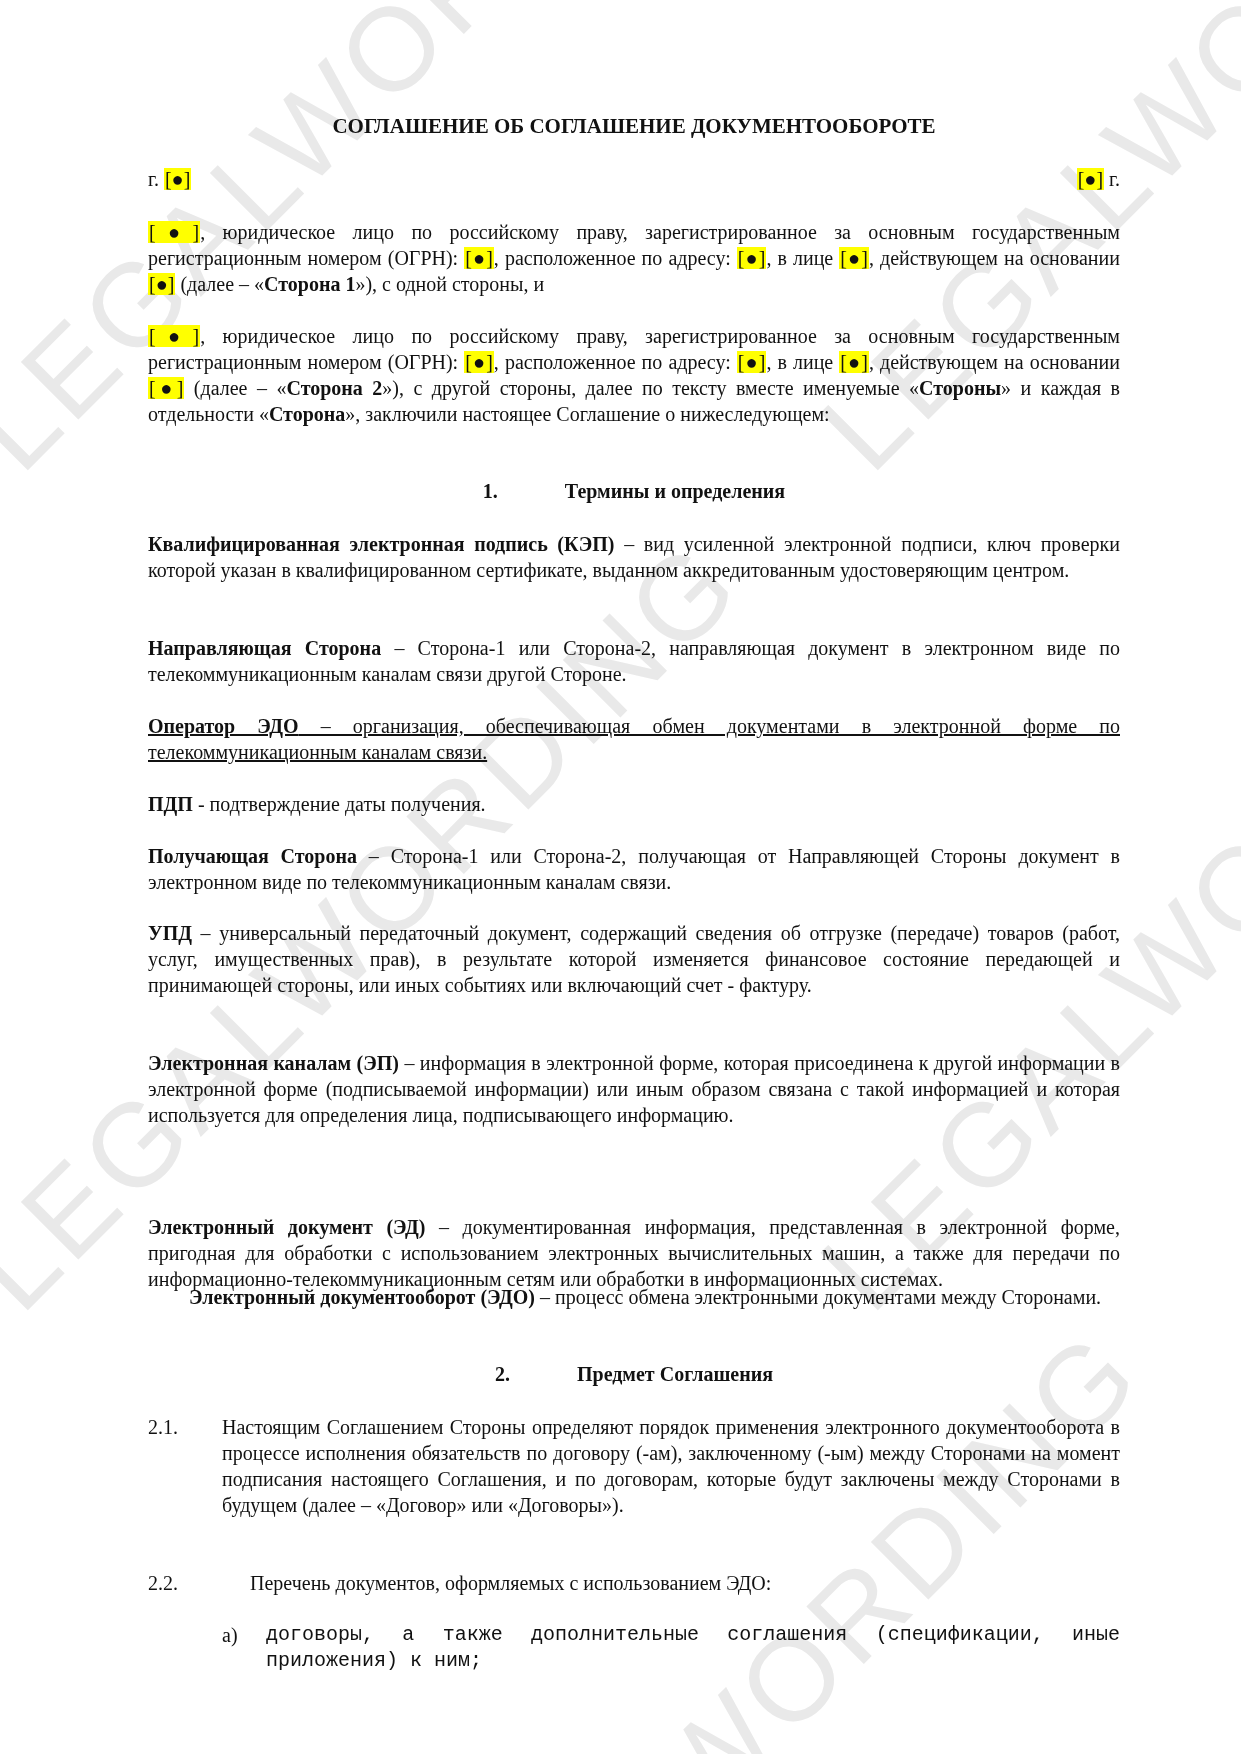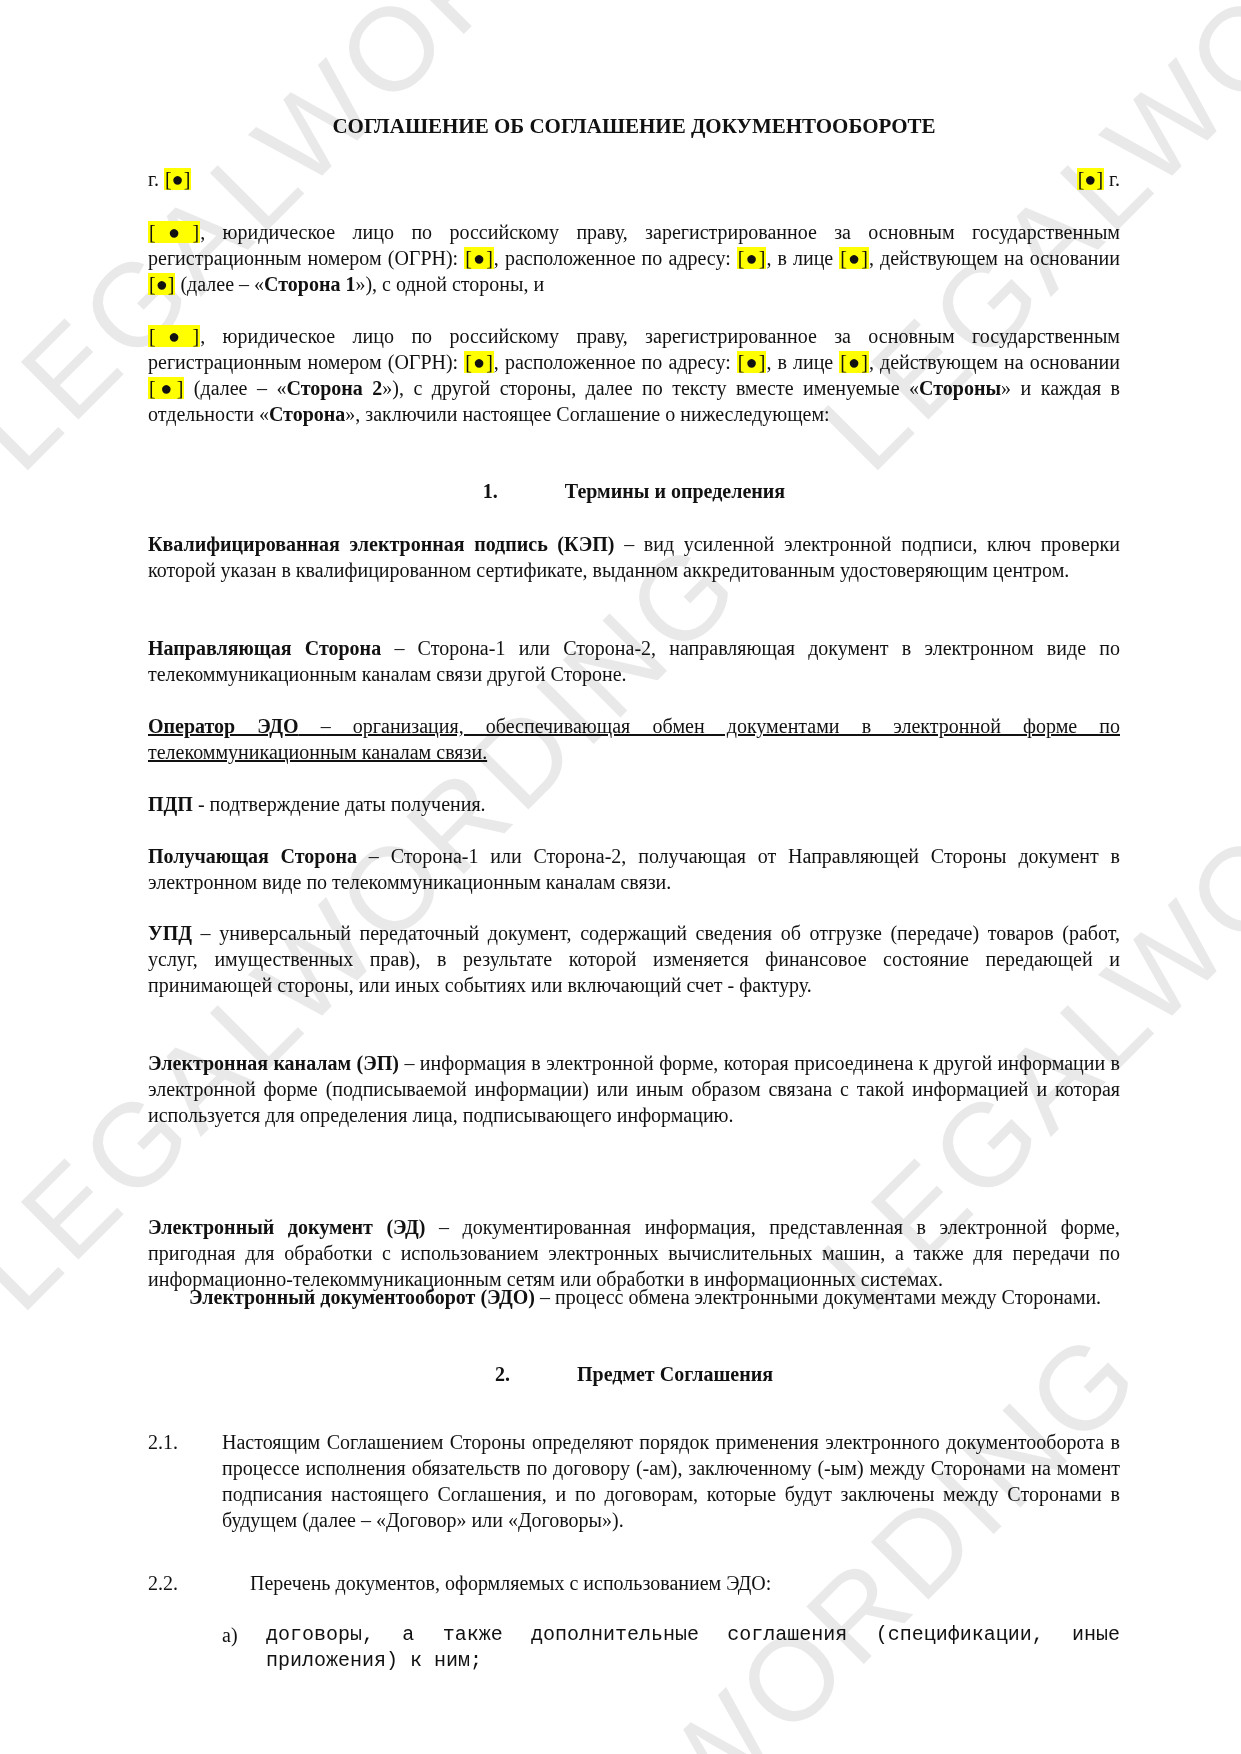"2.1." div.clause { margin-top: 15px -> none }
